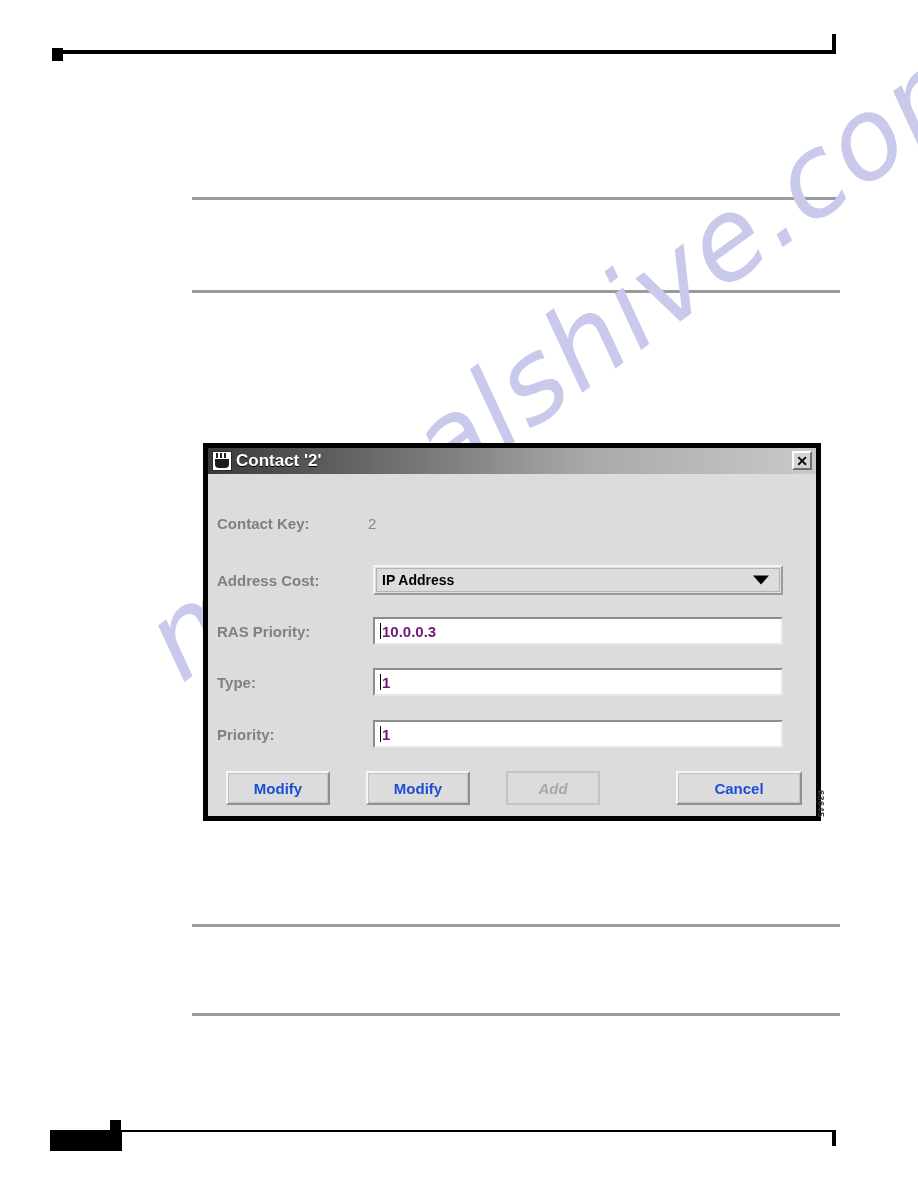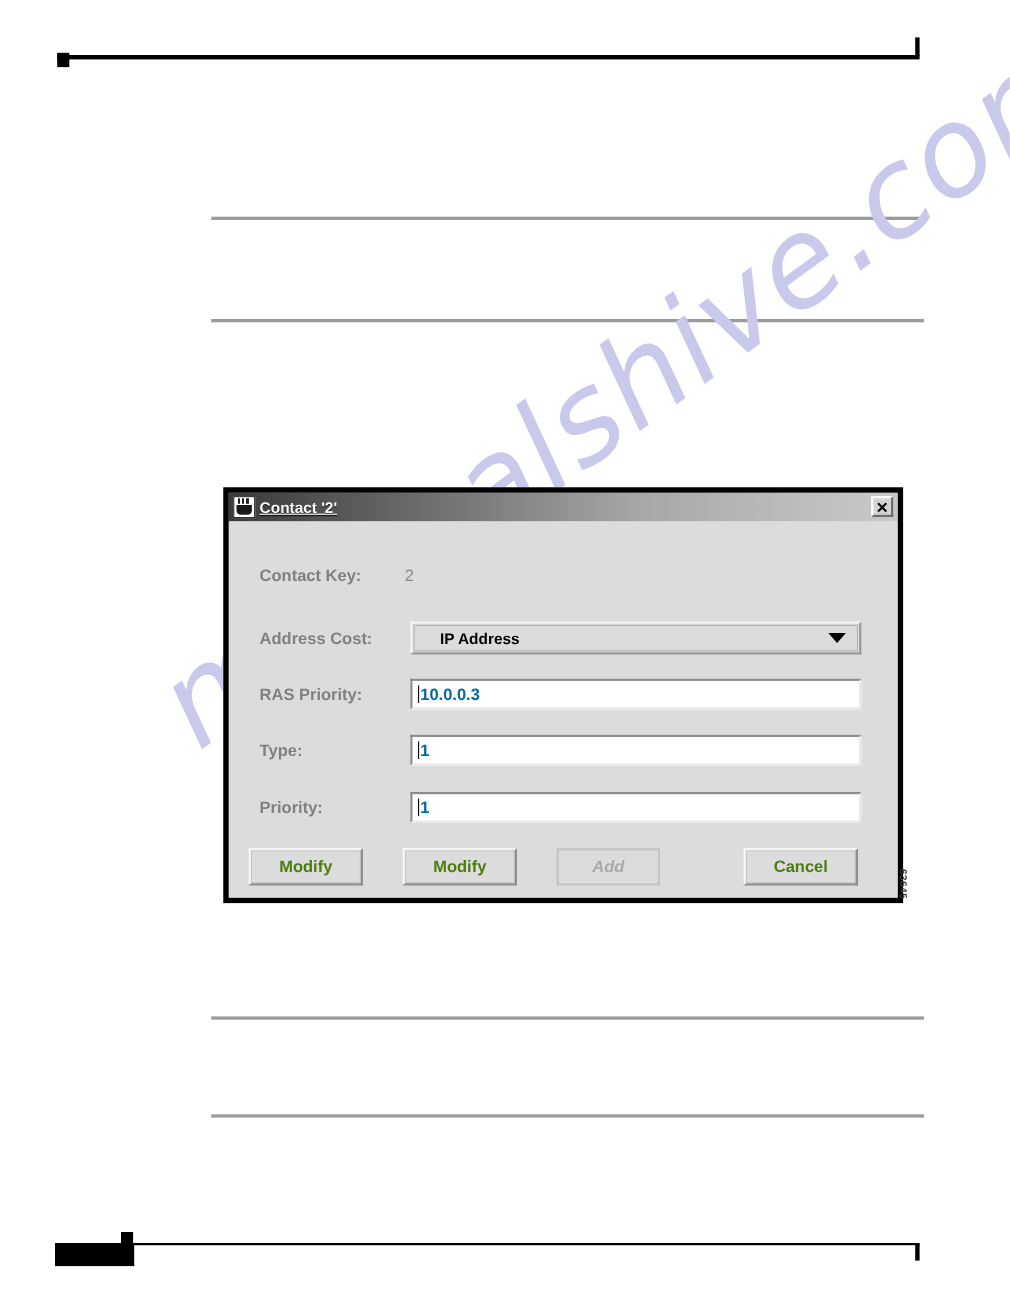"Contact '2'" .title-text { font-size: 14px -> 17px; text-decoration: underline -> none }
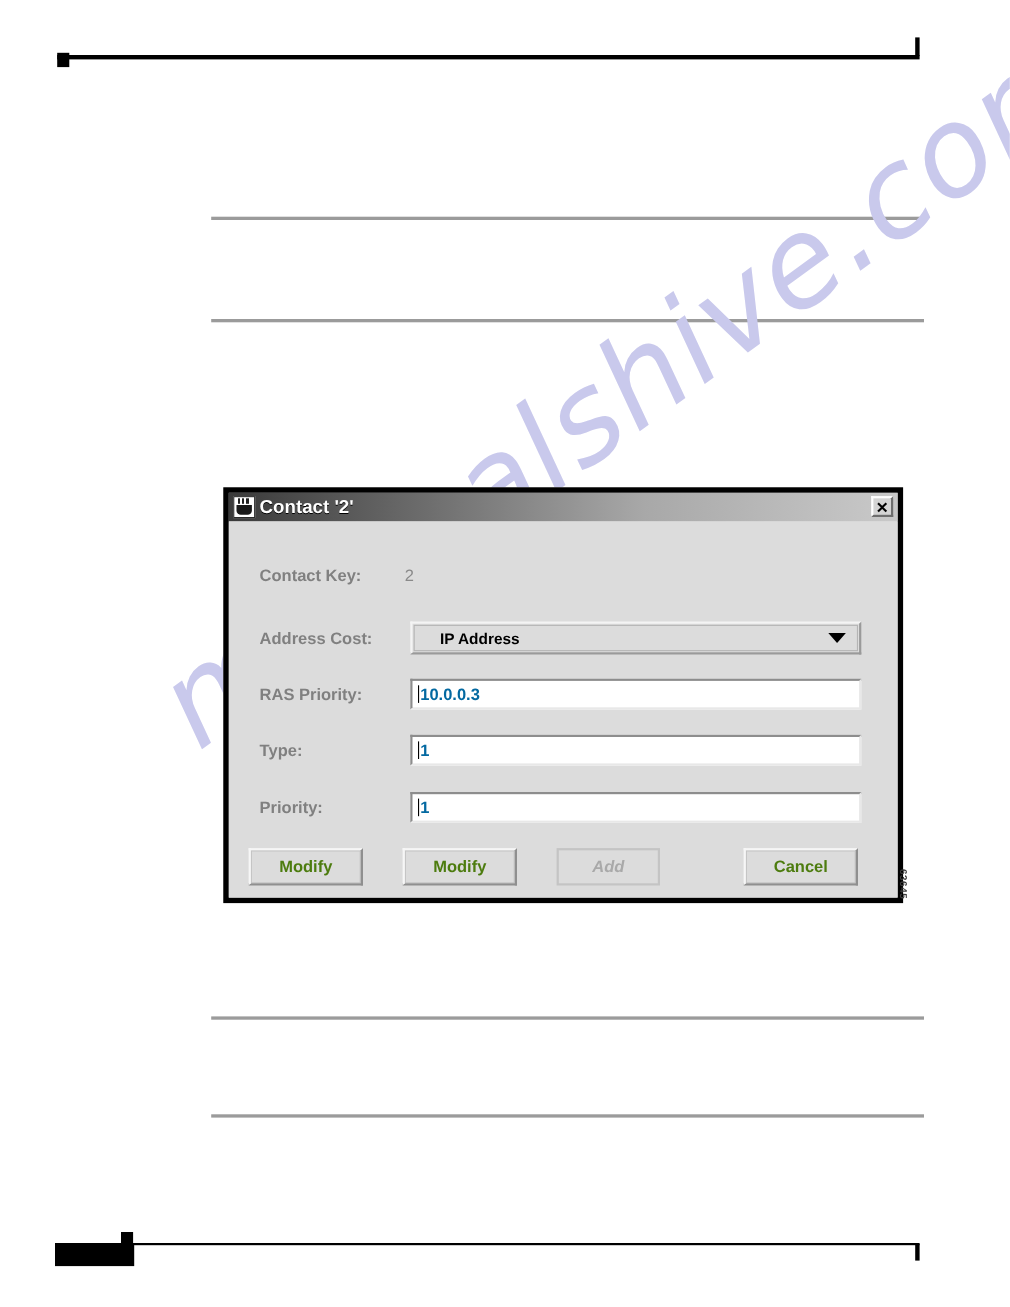"Contact Key:" .field-label { left: 28px -> 9px }
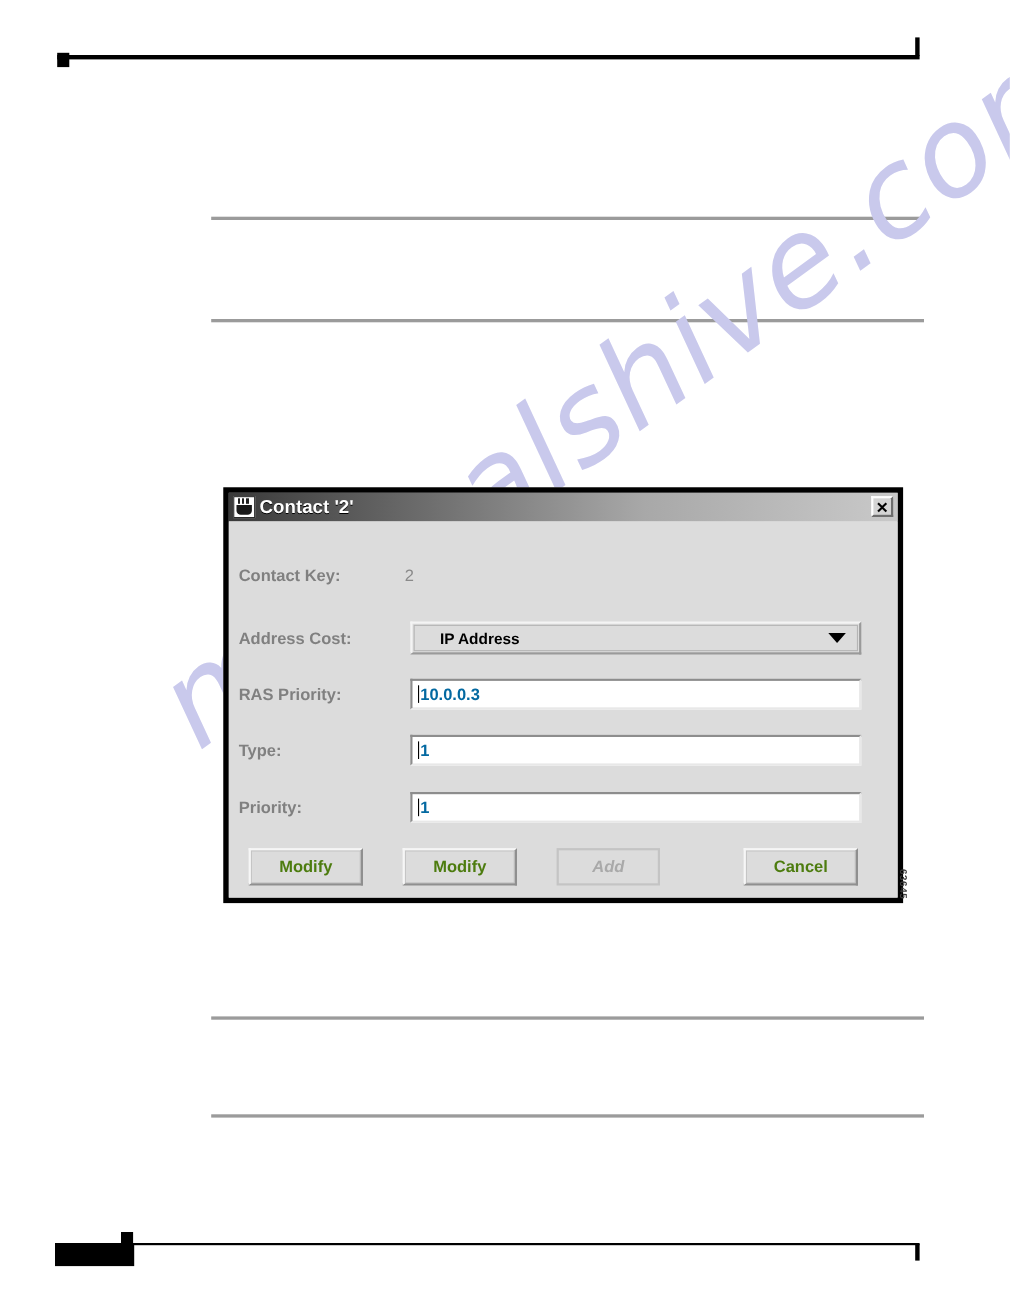"IP Address" .combo-text { padding-left: 25px -> 7px }
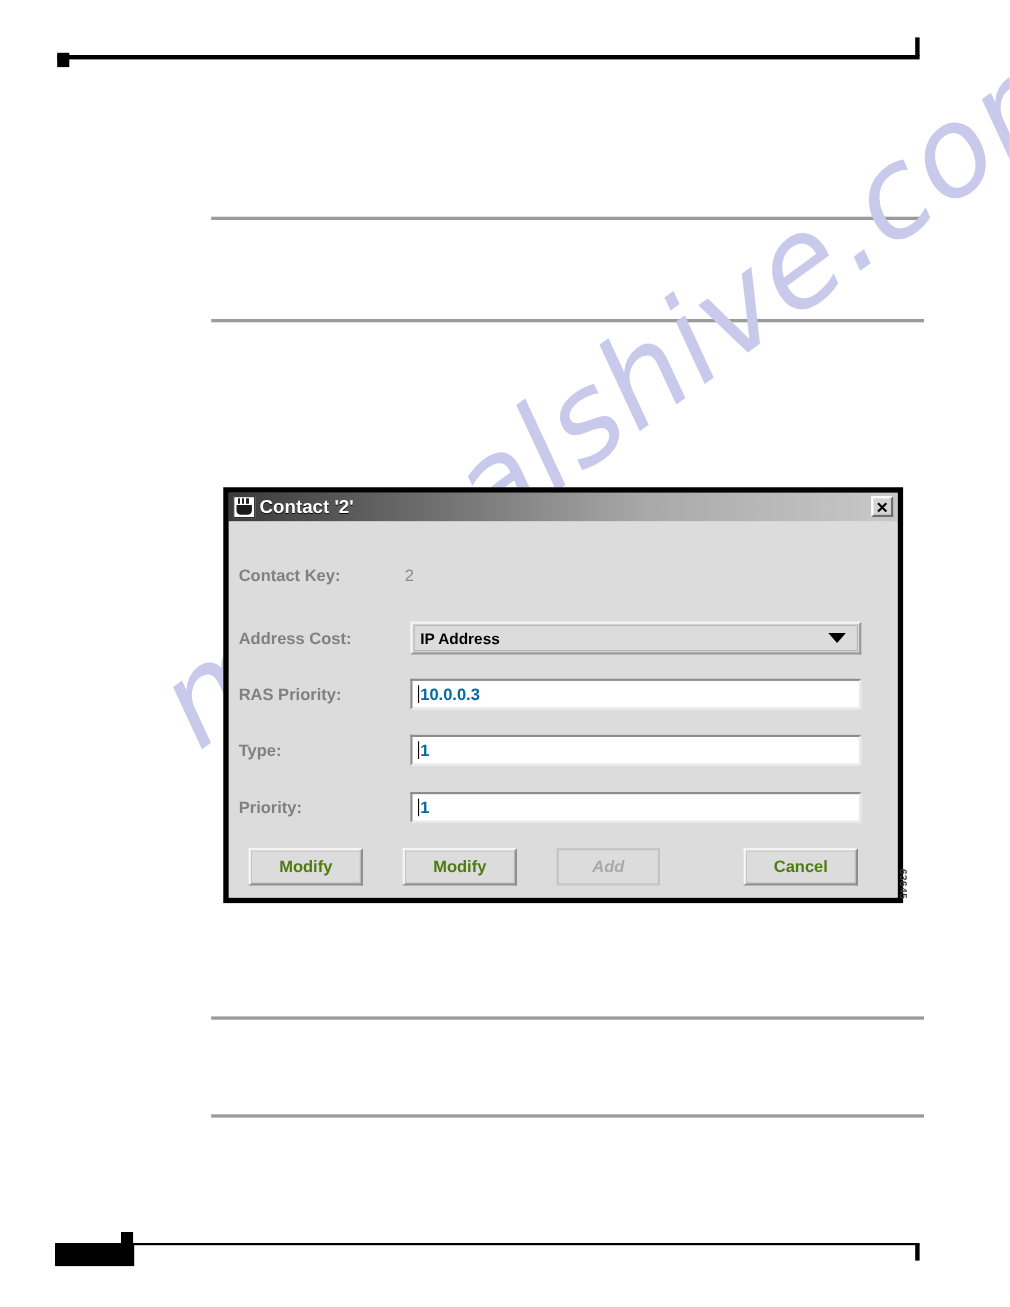"10.0.0.3" .textfield .tf-value { color: #0369a1 -> #701a75 }
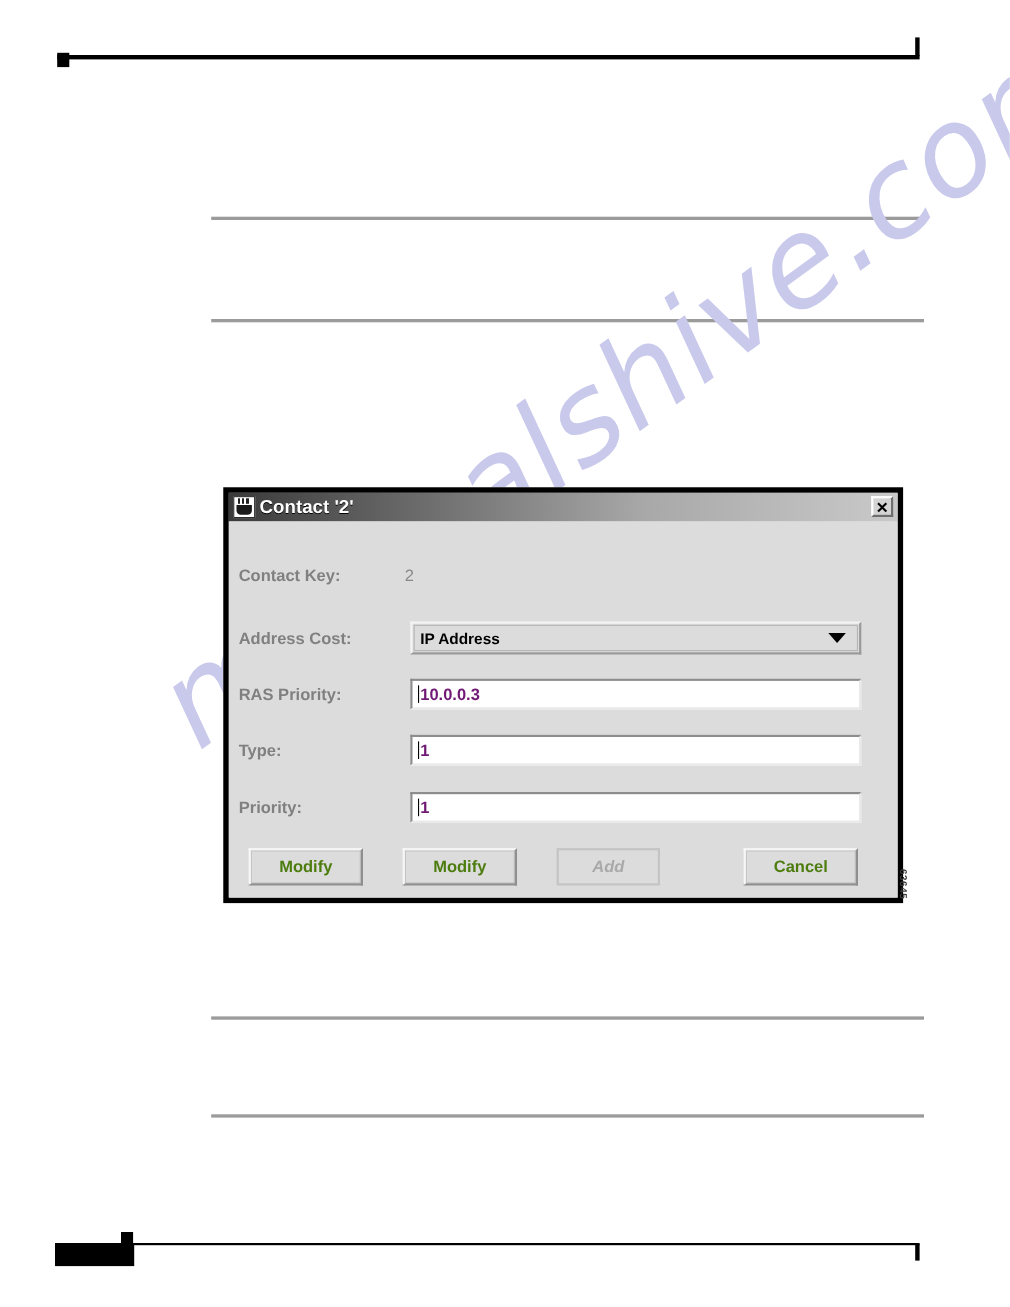"Modify" .btn { color: #4d7c0f -> #1d4ed8 }
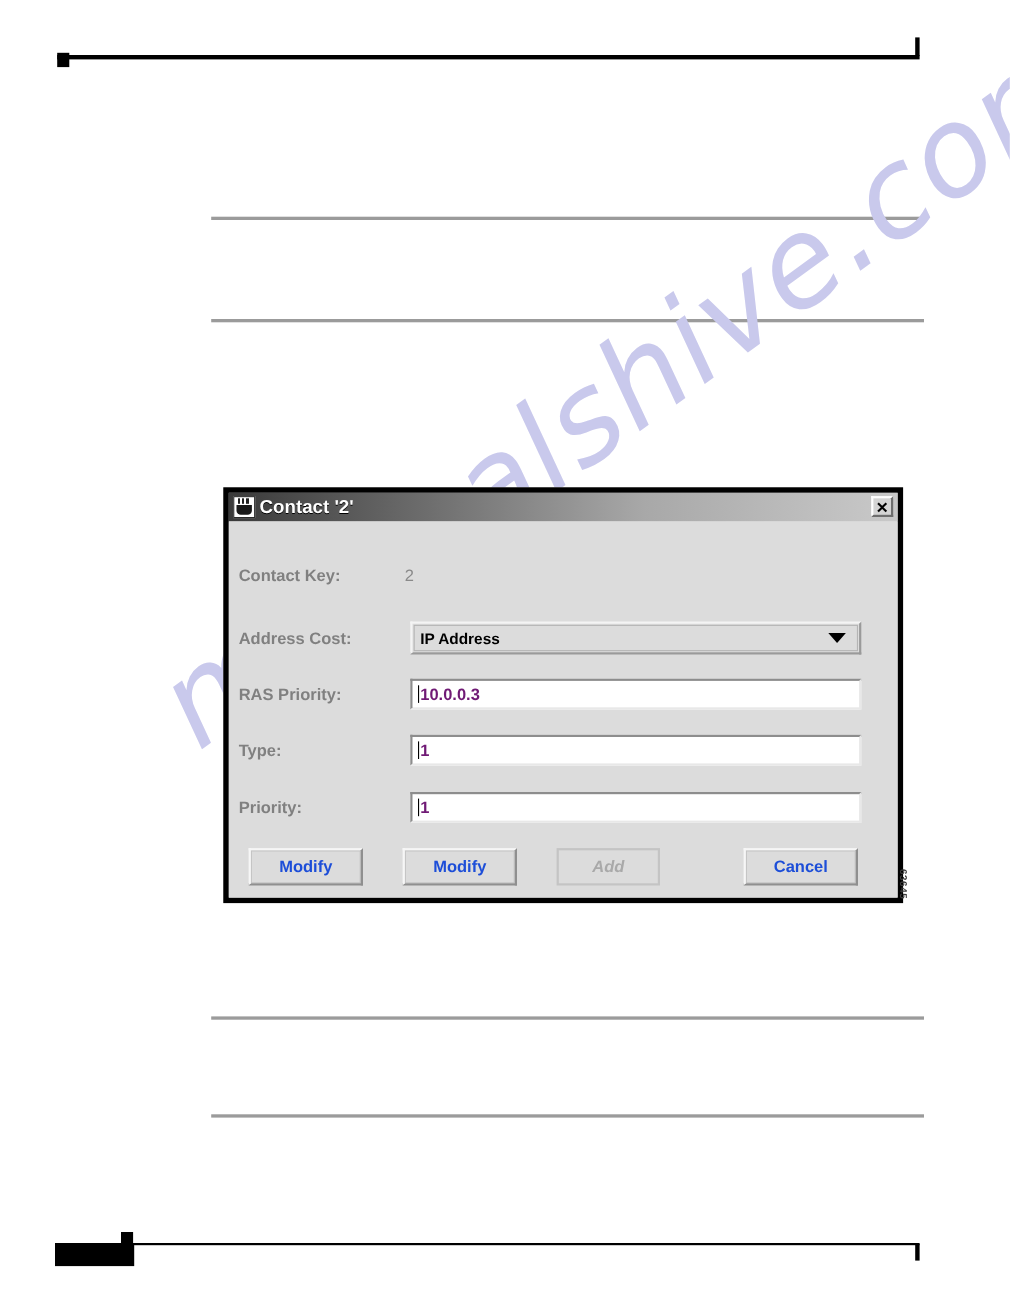"Cancel" .btn.b-cancel { width: 104px -> 126px }
